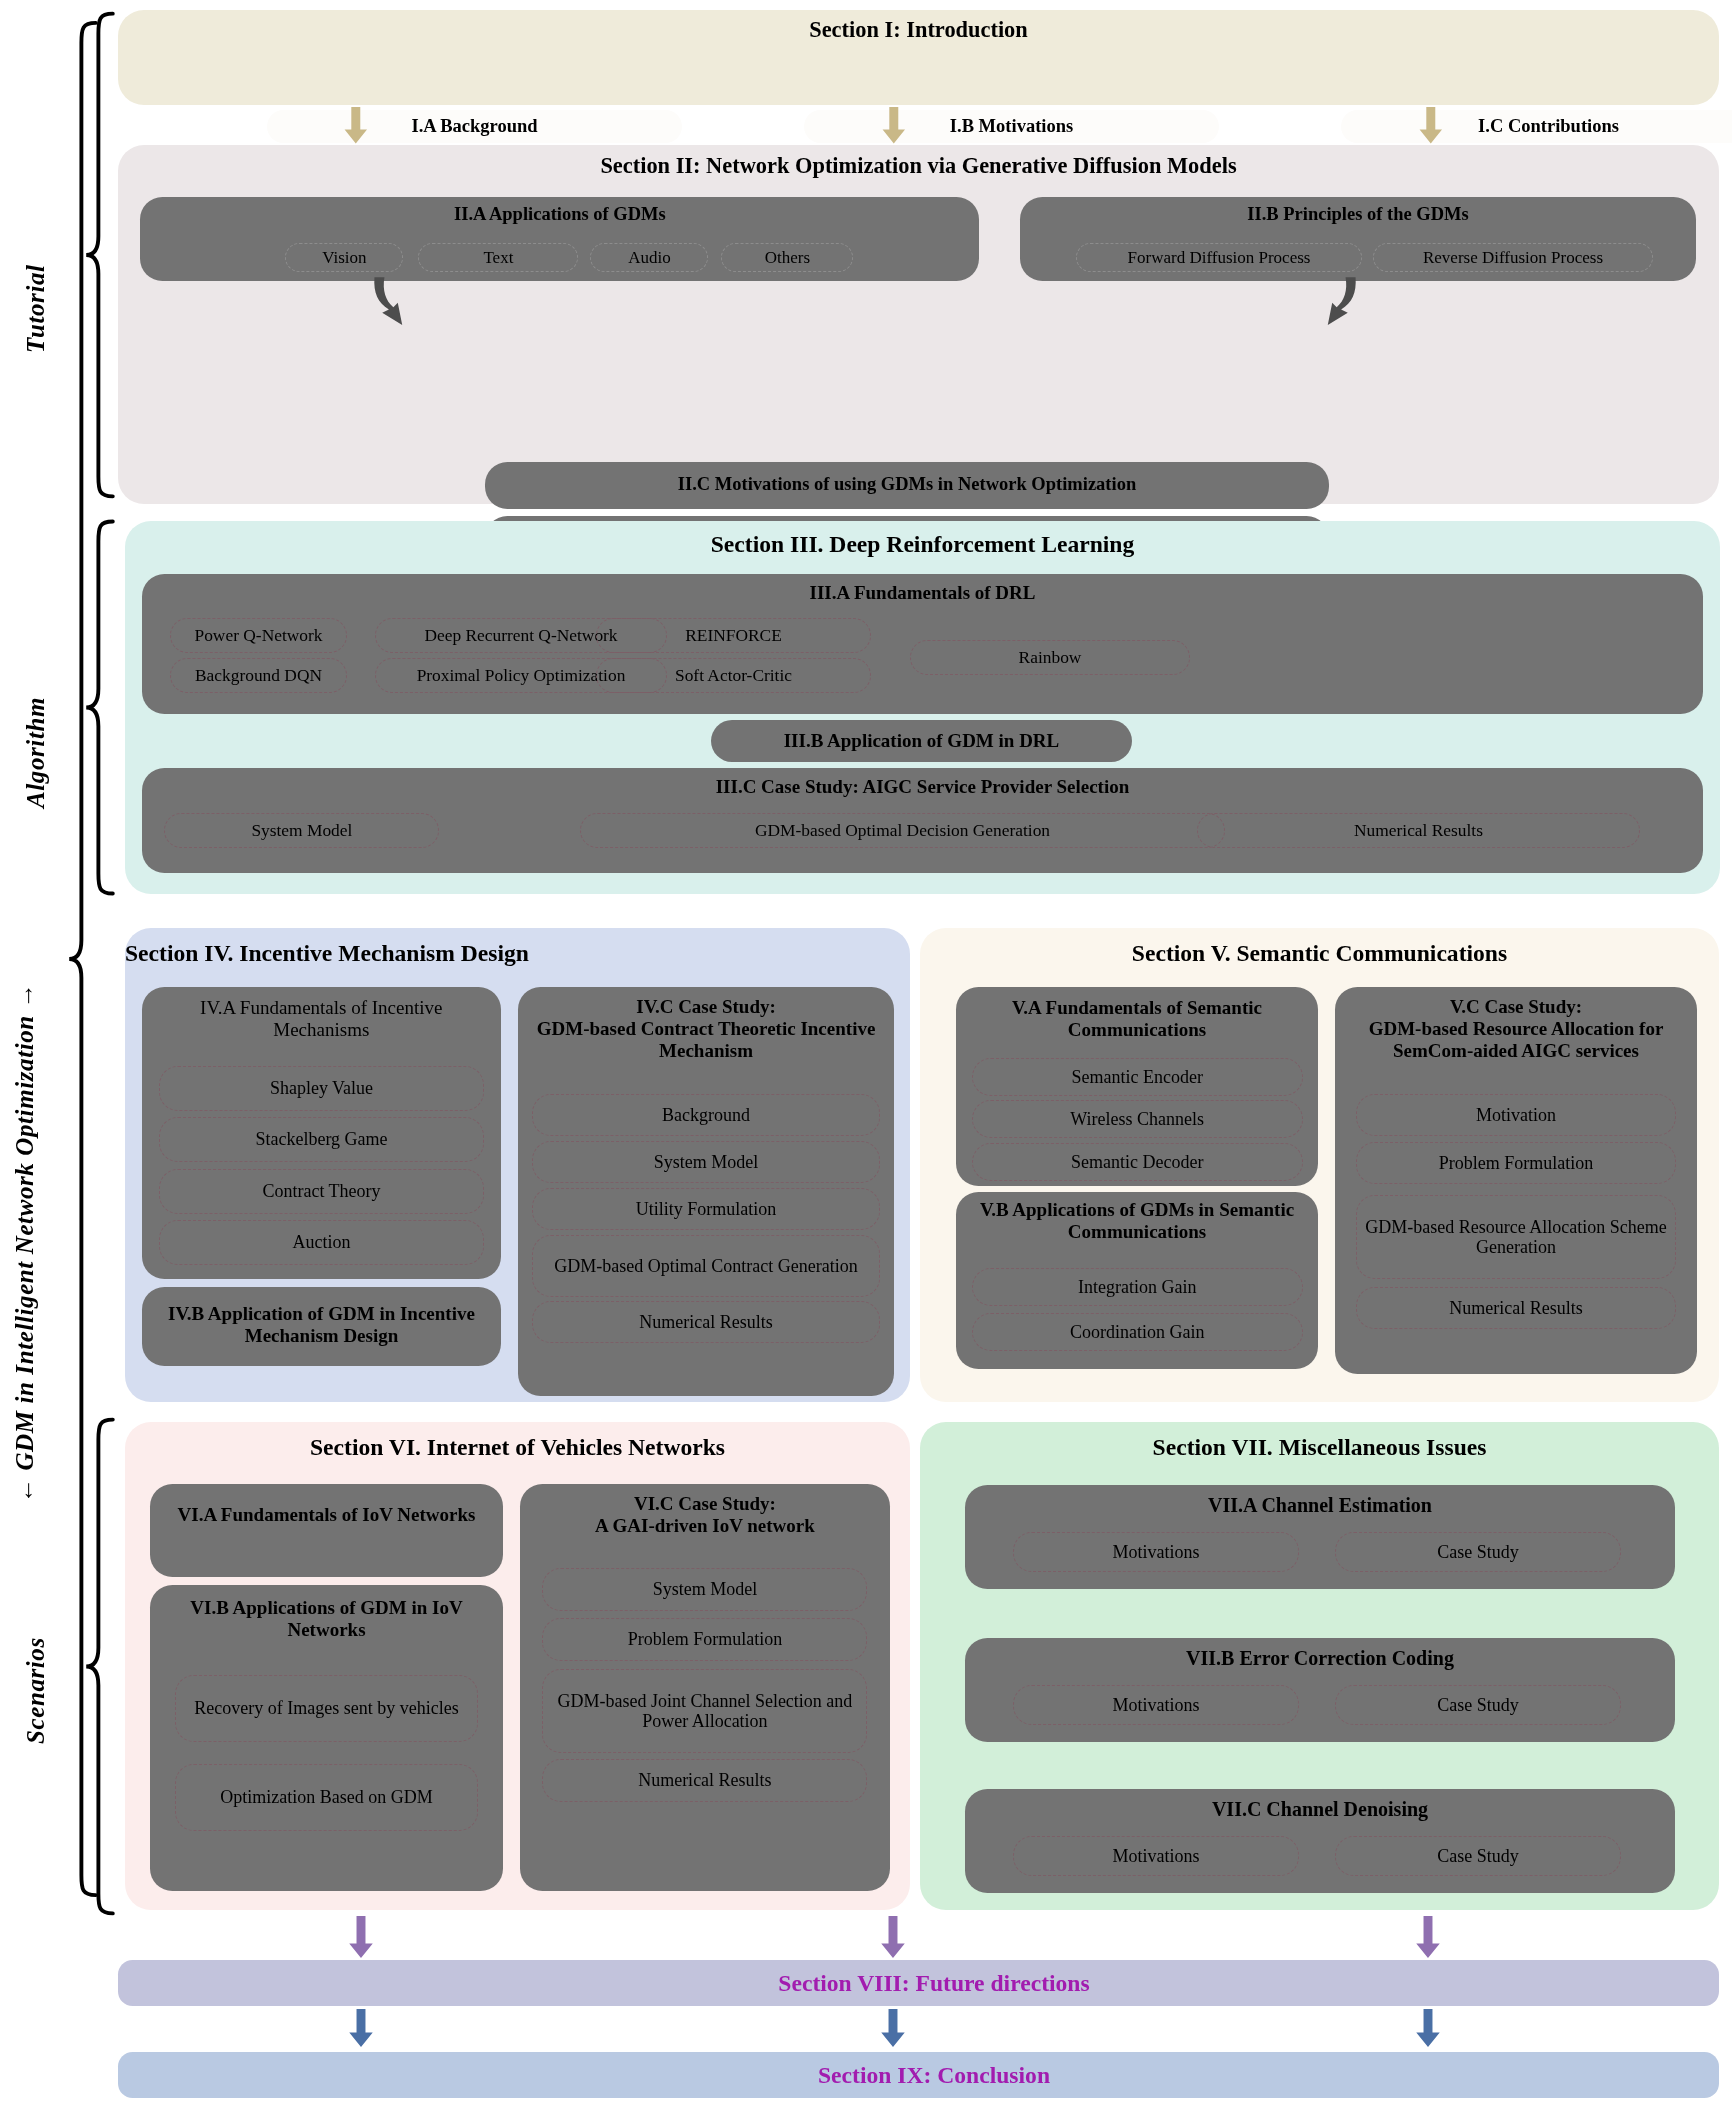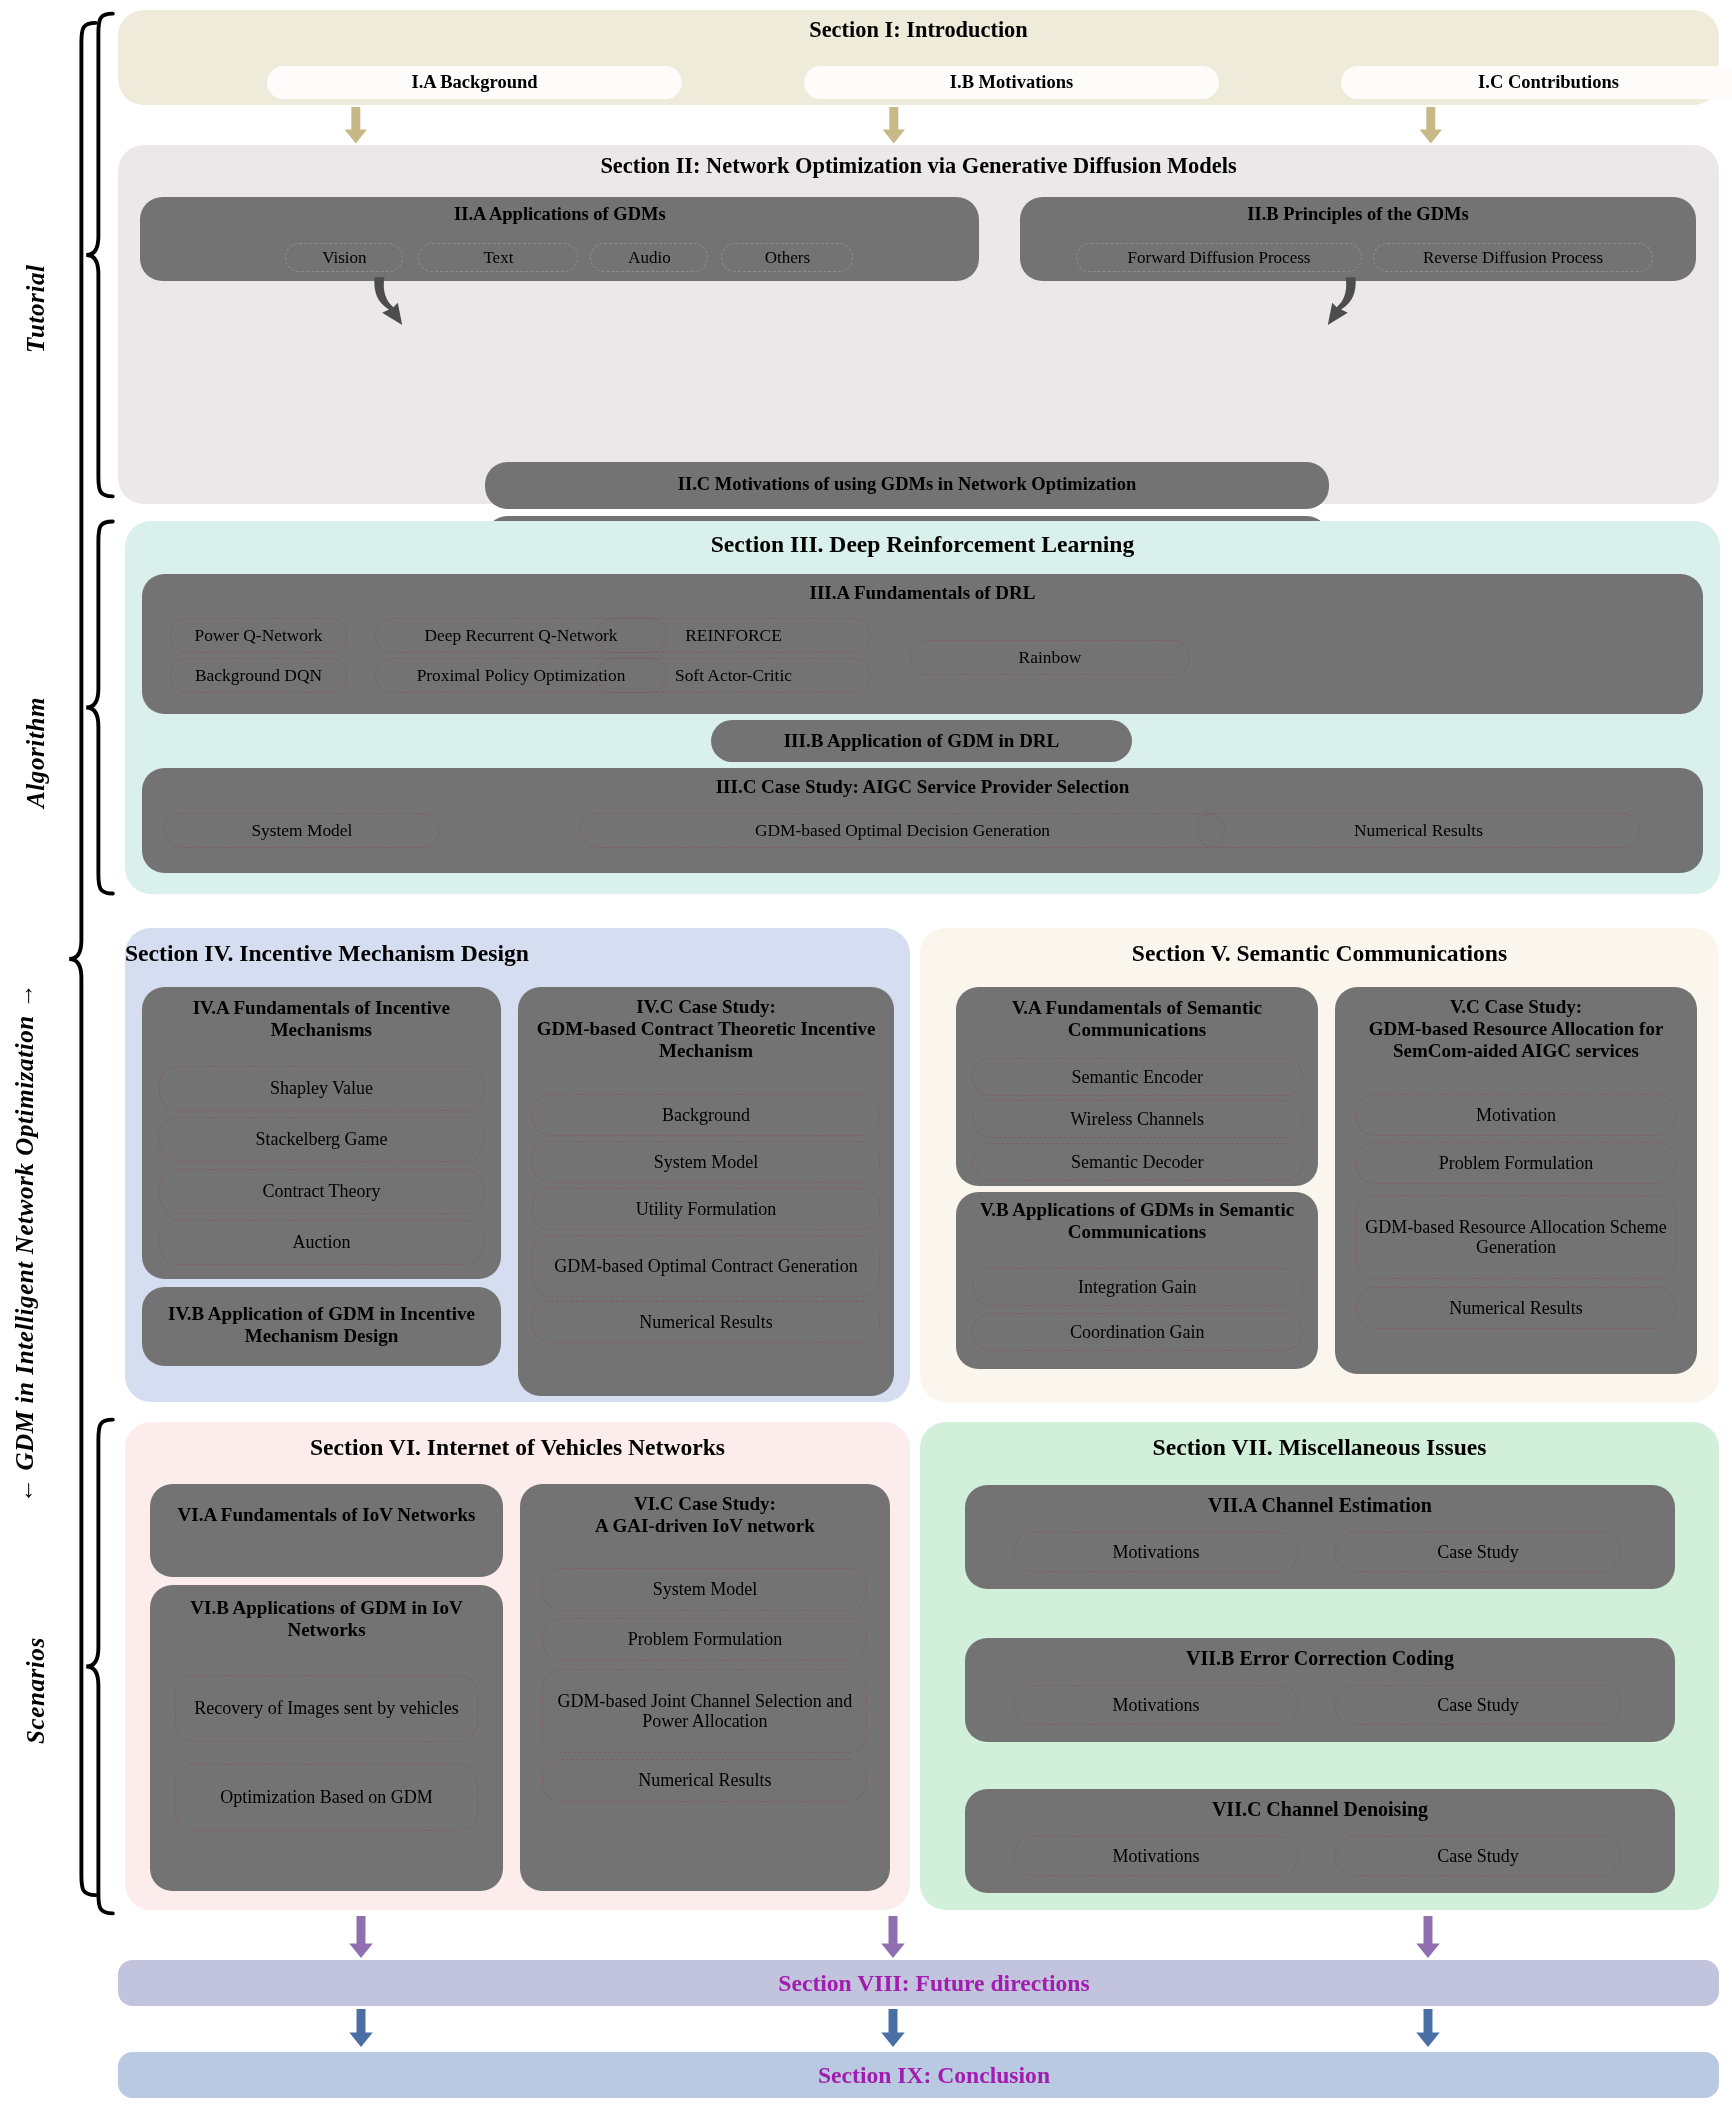"I.A Background" .pill { margin-top: none -> 44px }
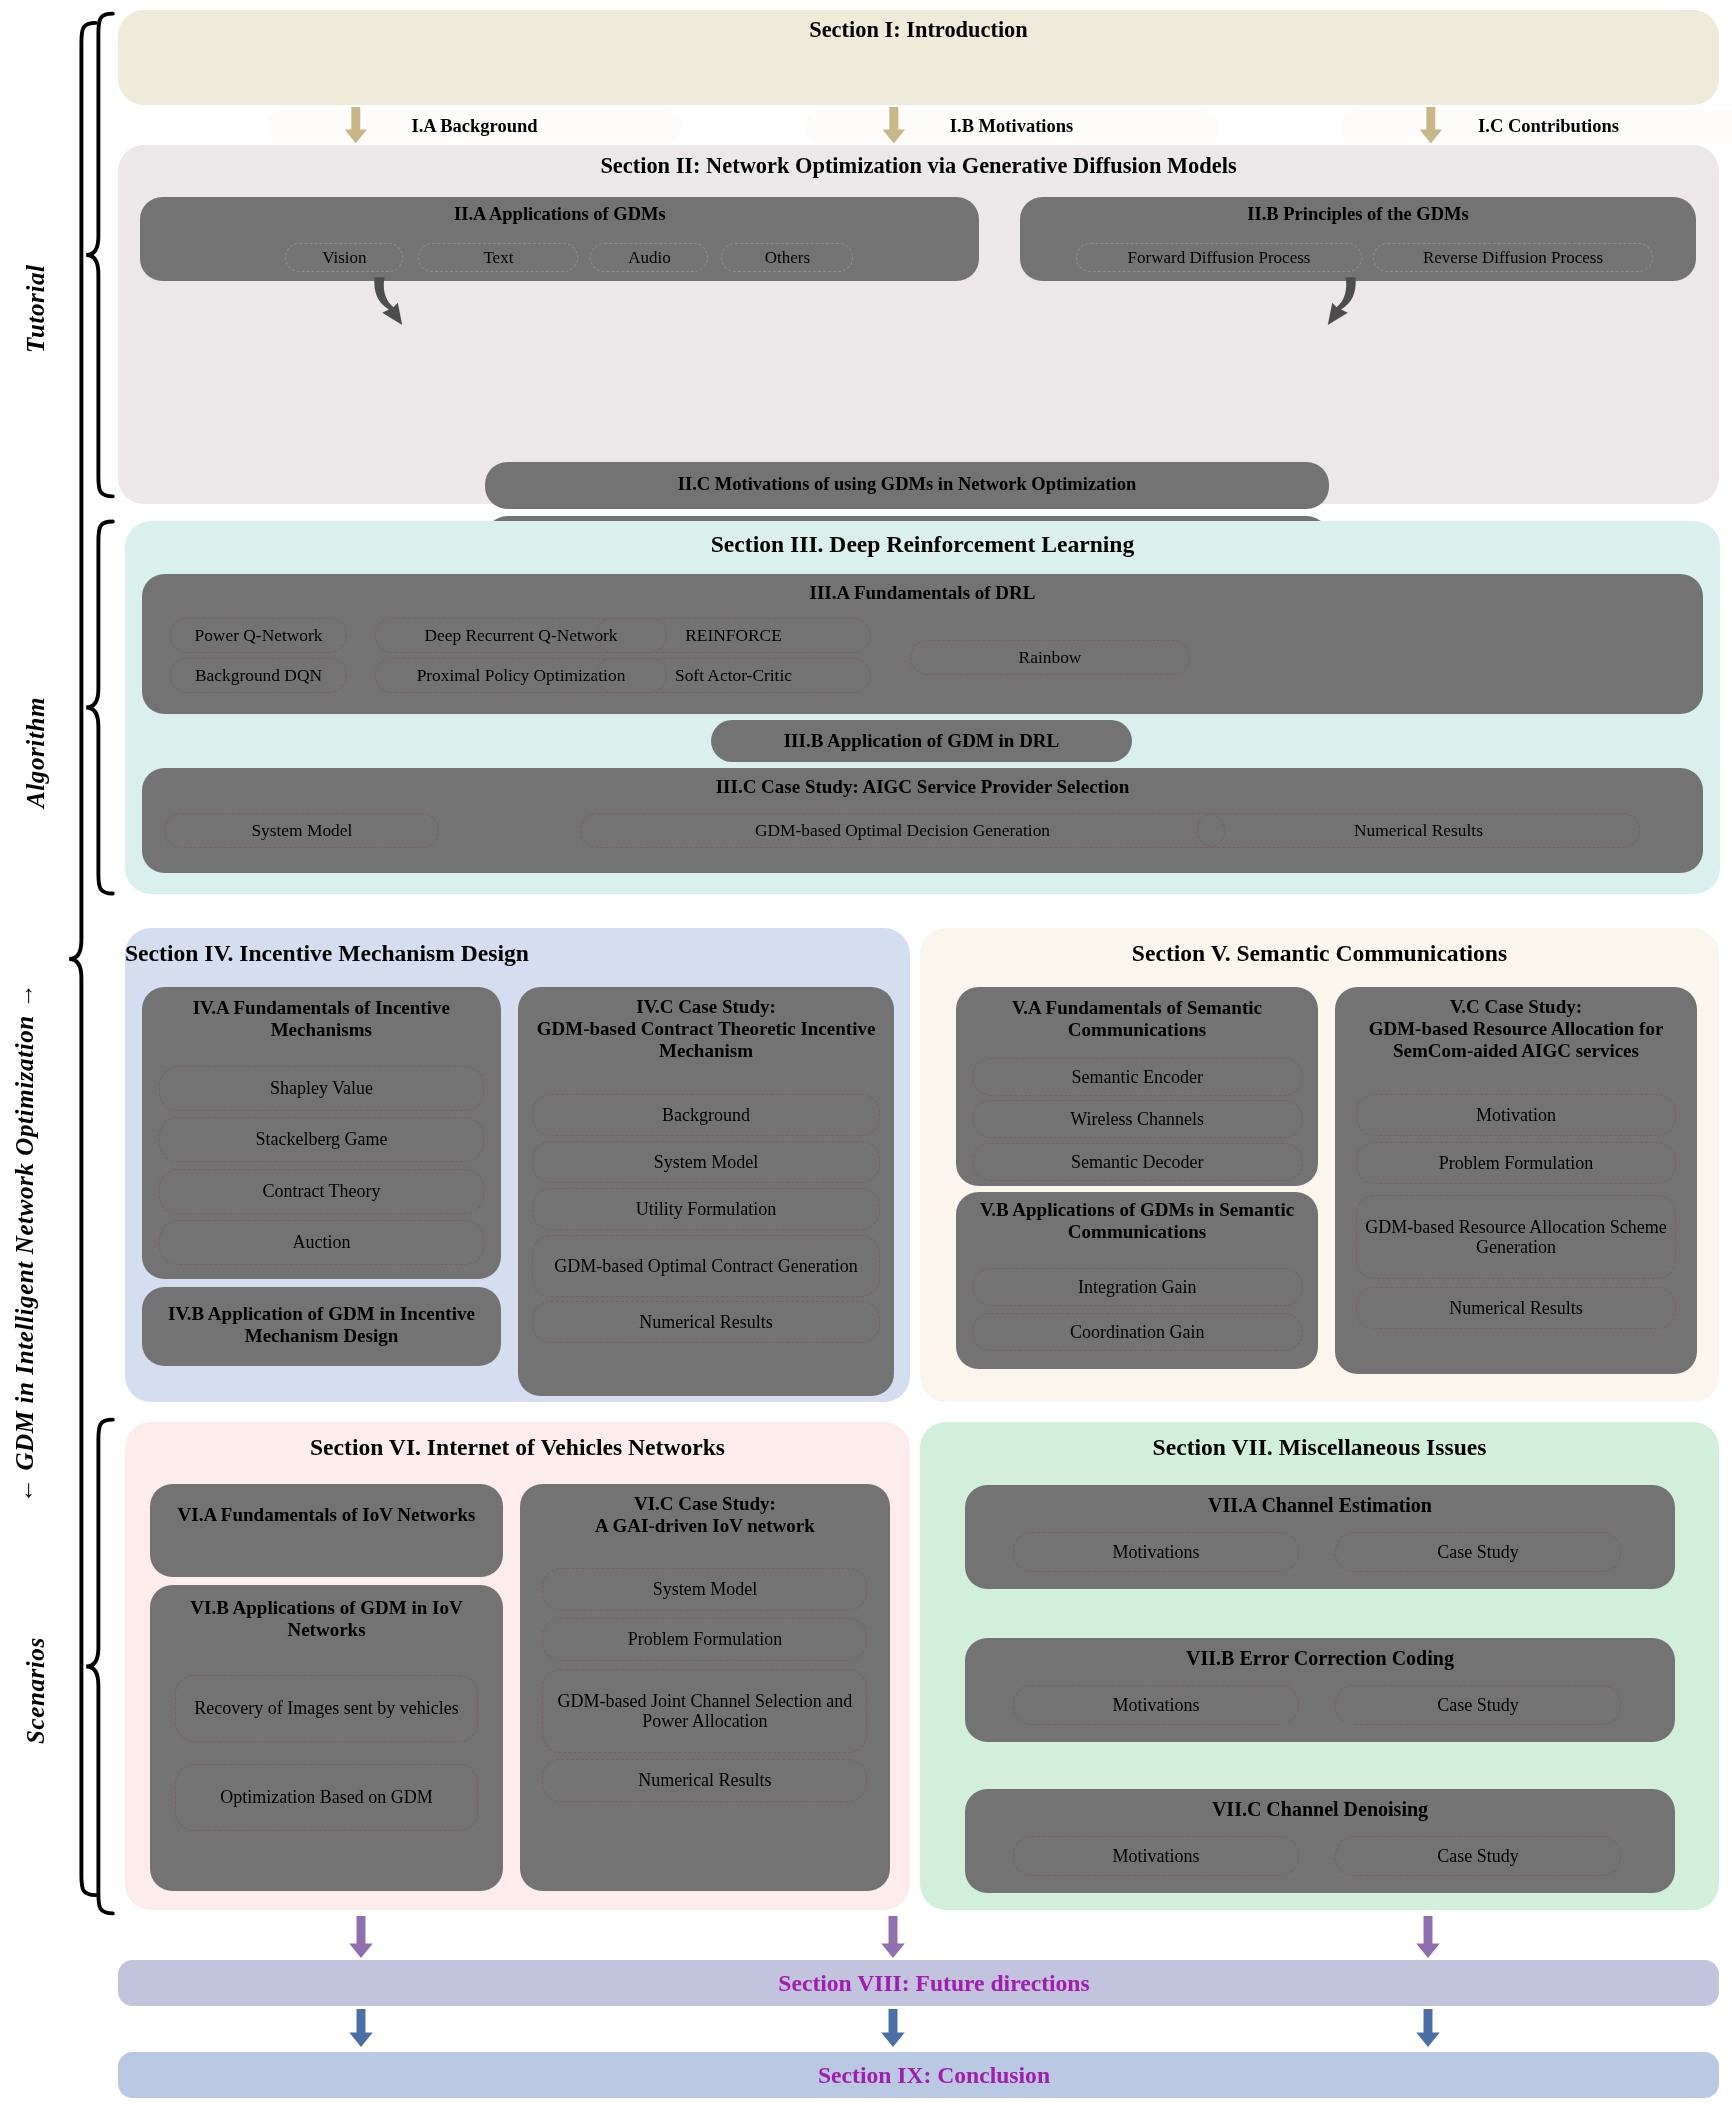"IV.A Fundamentals of Incentive" div { font-weight: bold -> normal }
